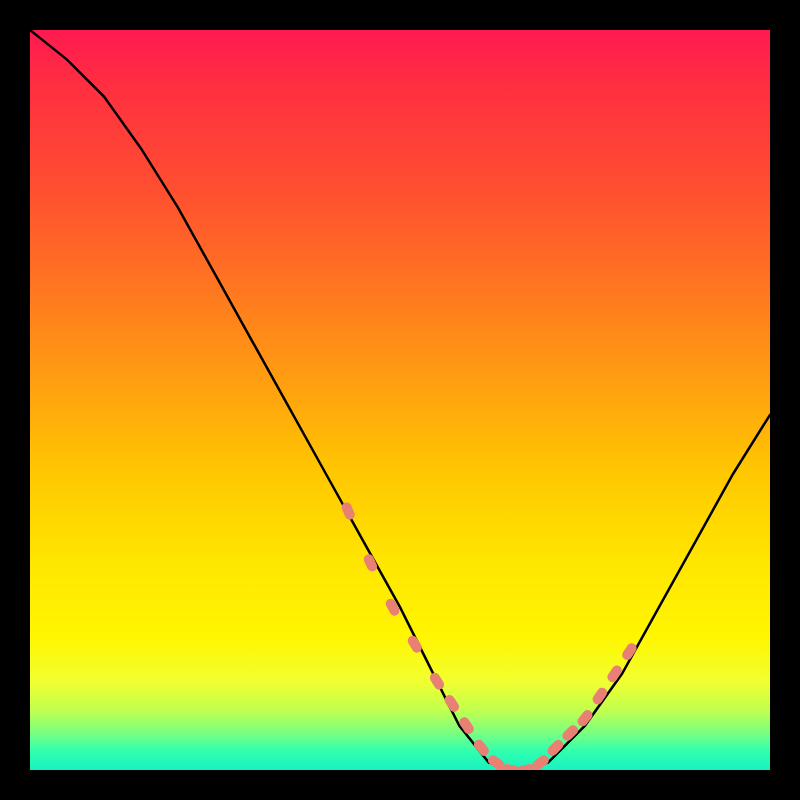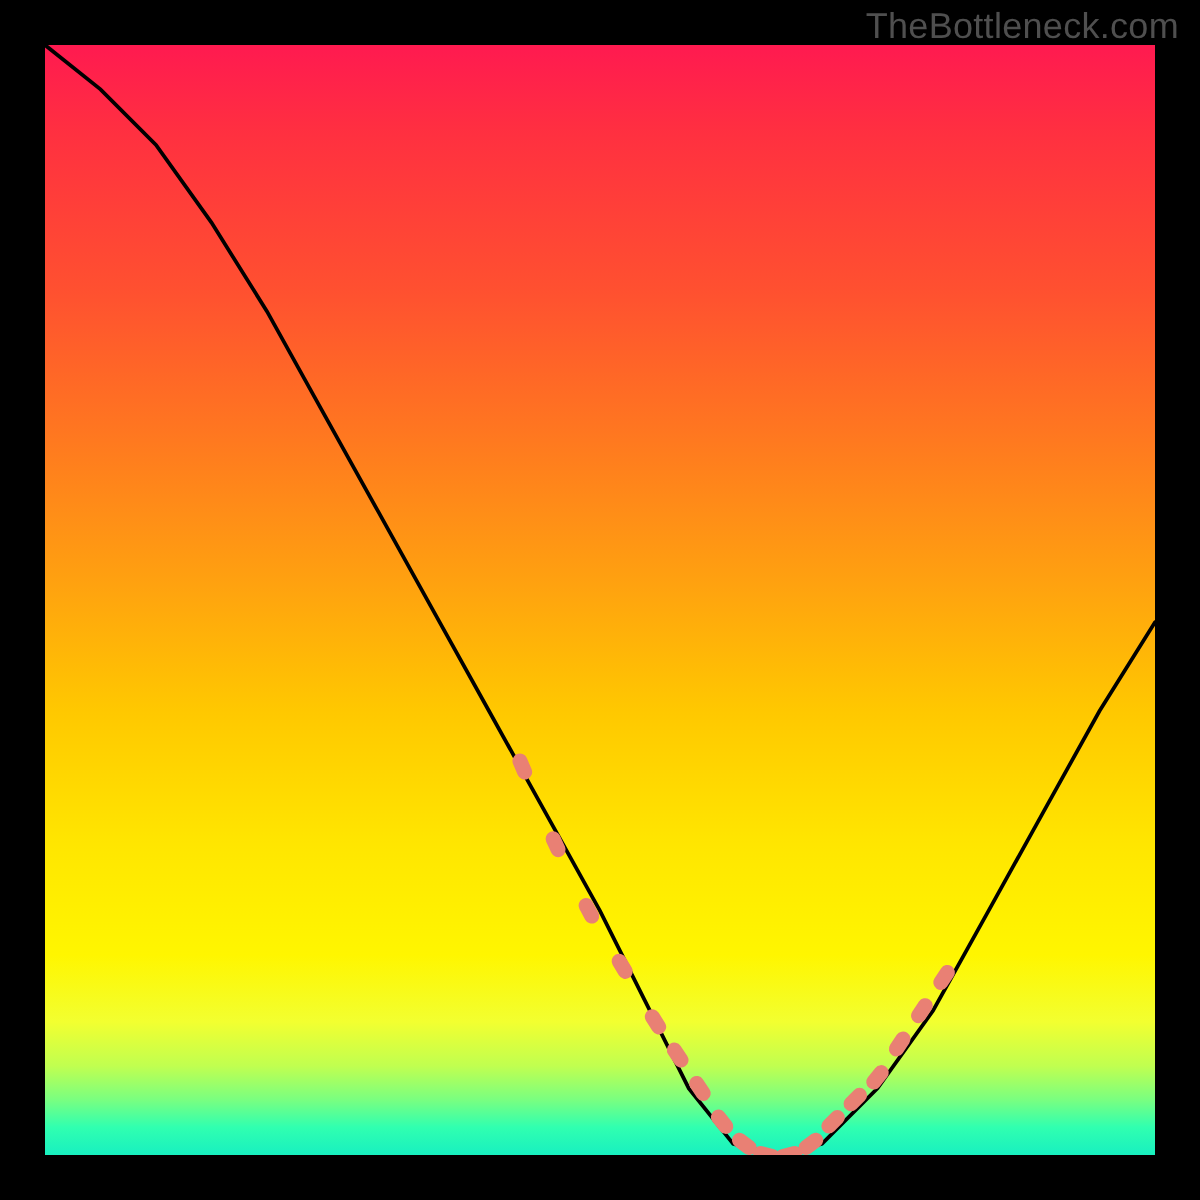"TheBottleneck.com" div.watermark { html: <div>TheBottleneck.com</div> -> none }
